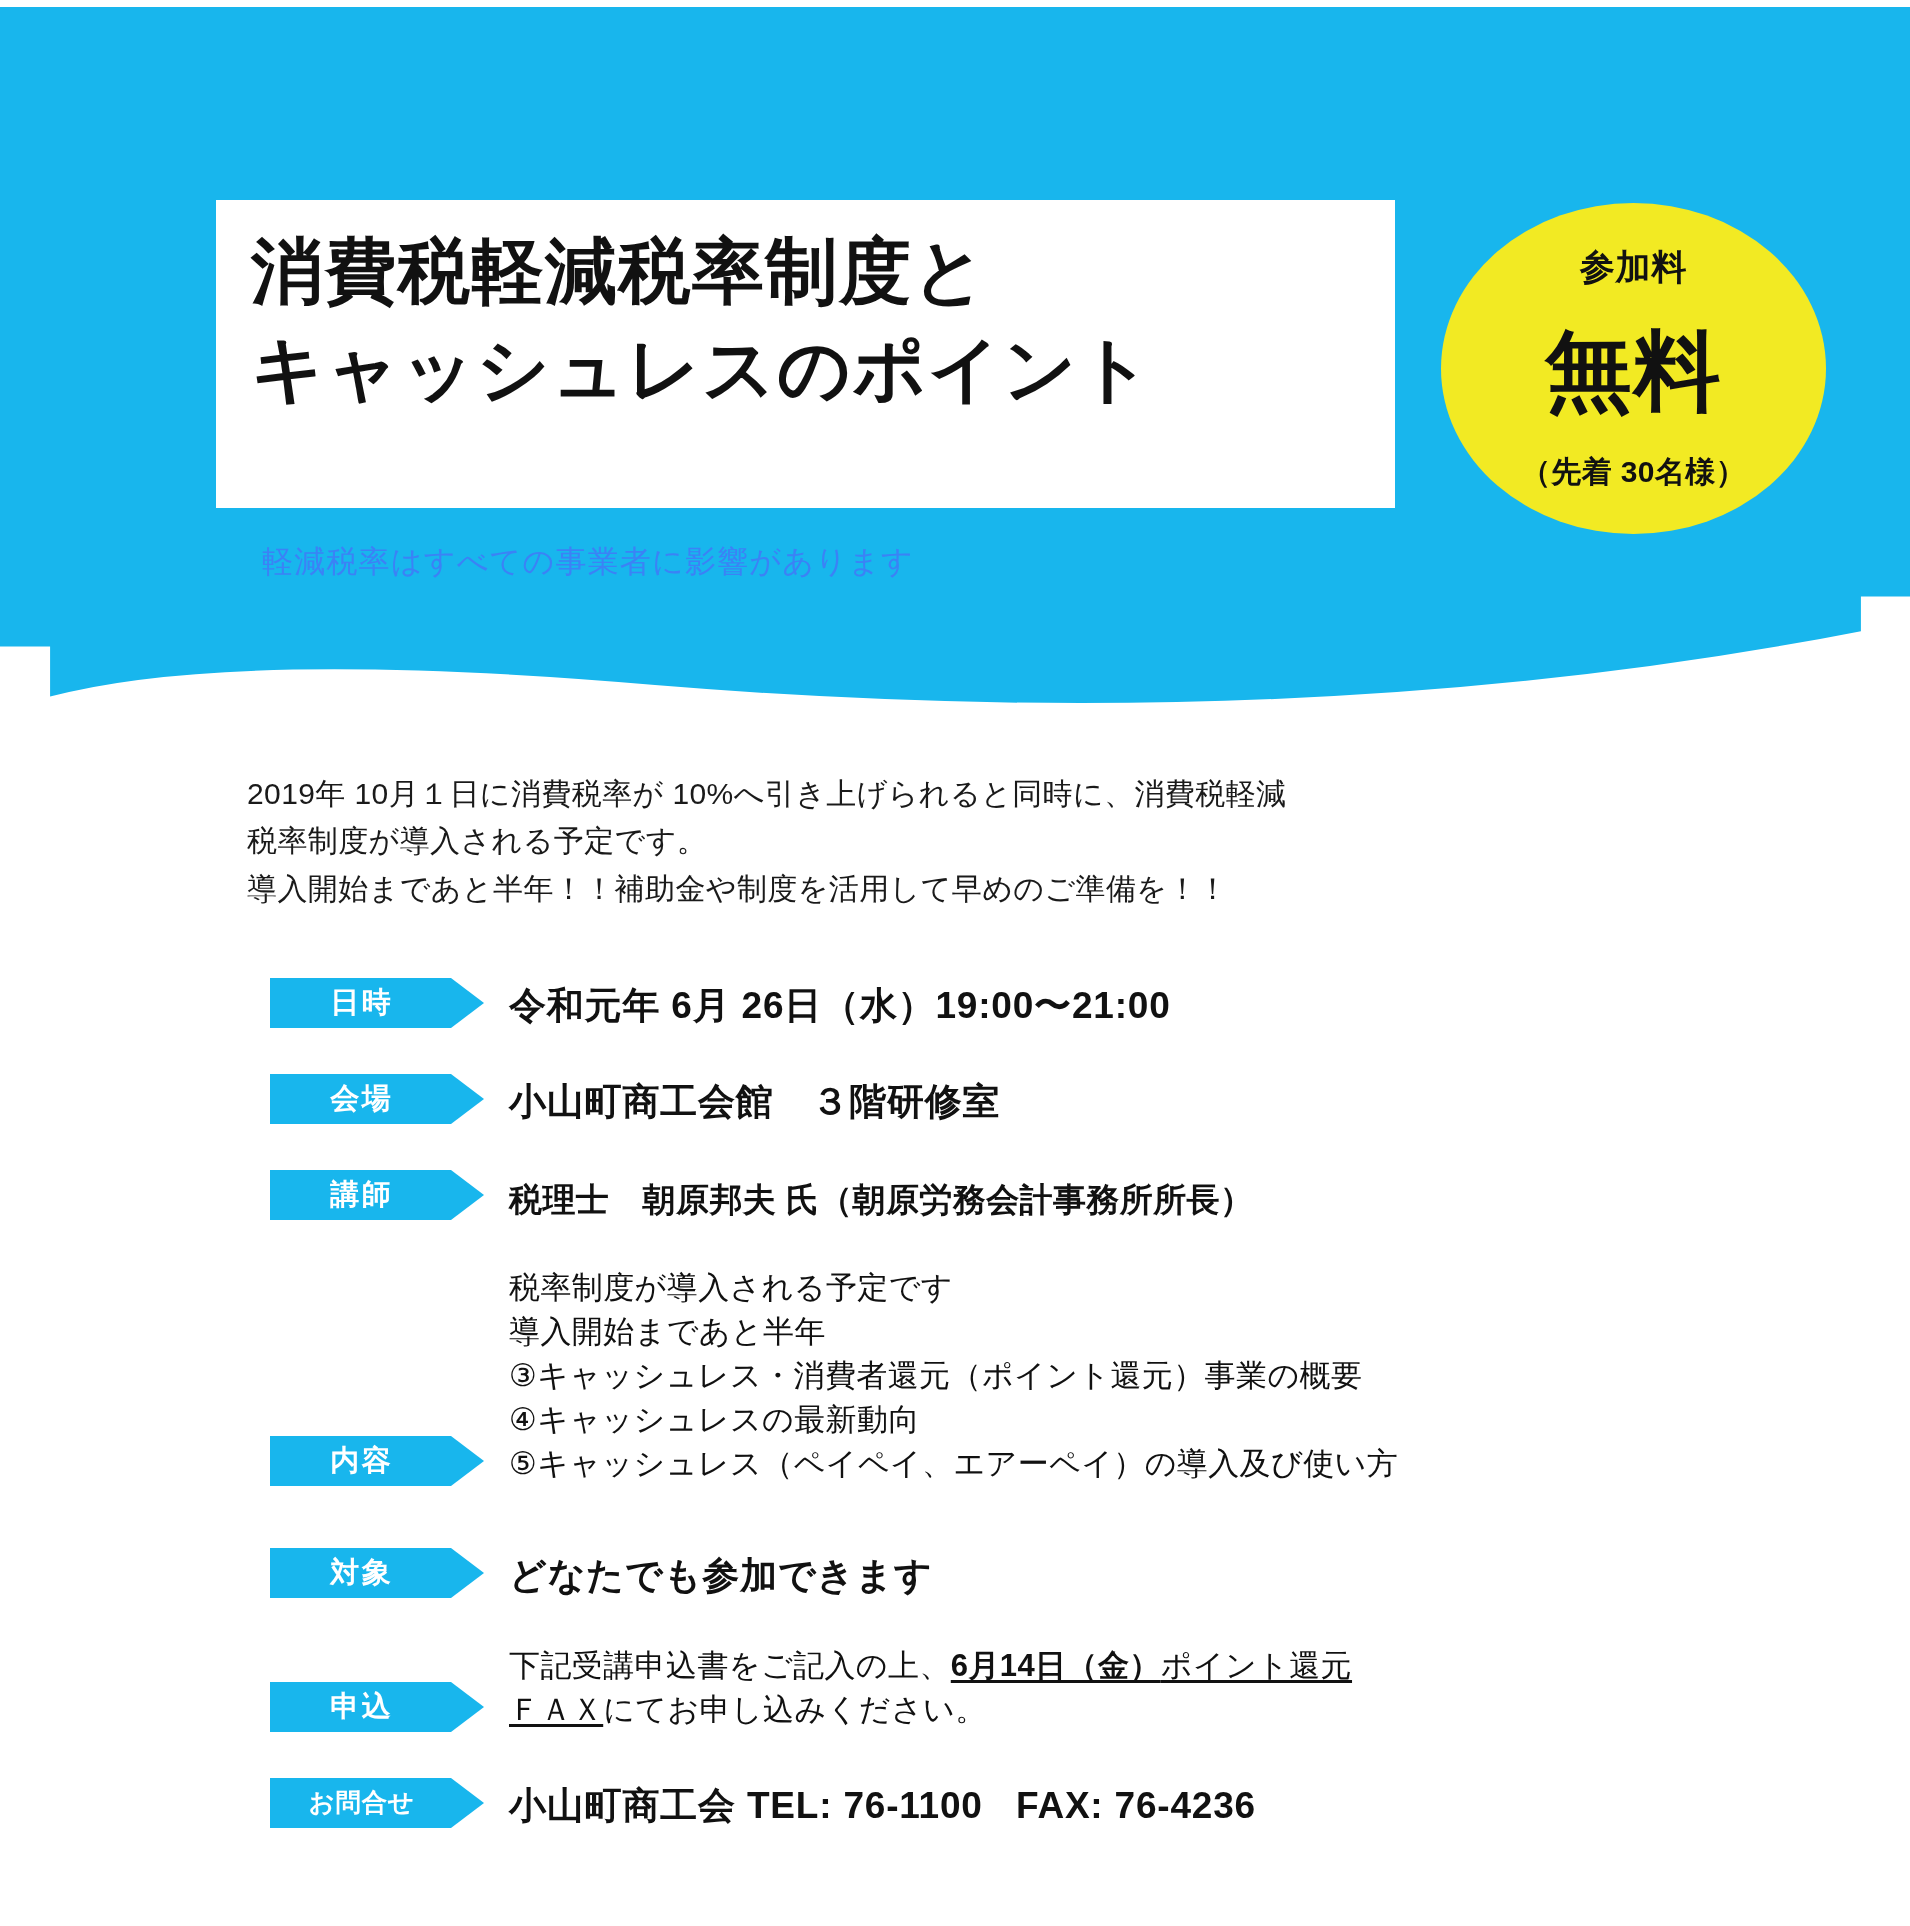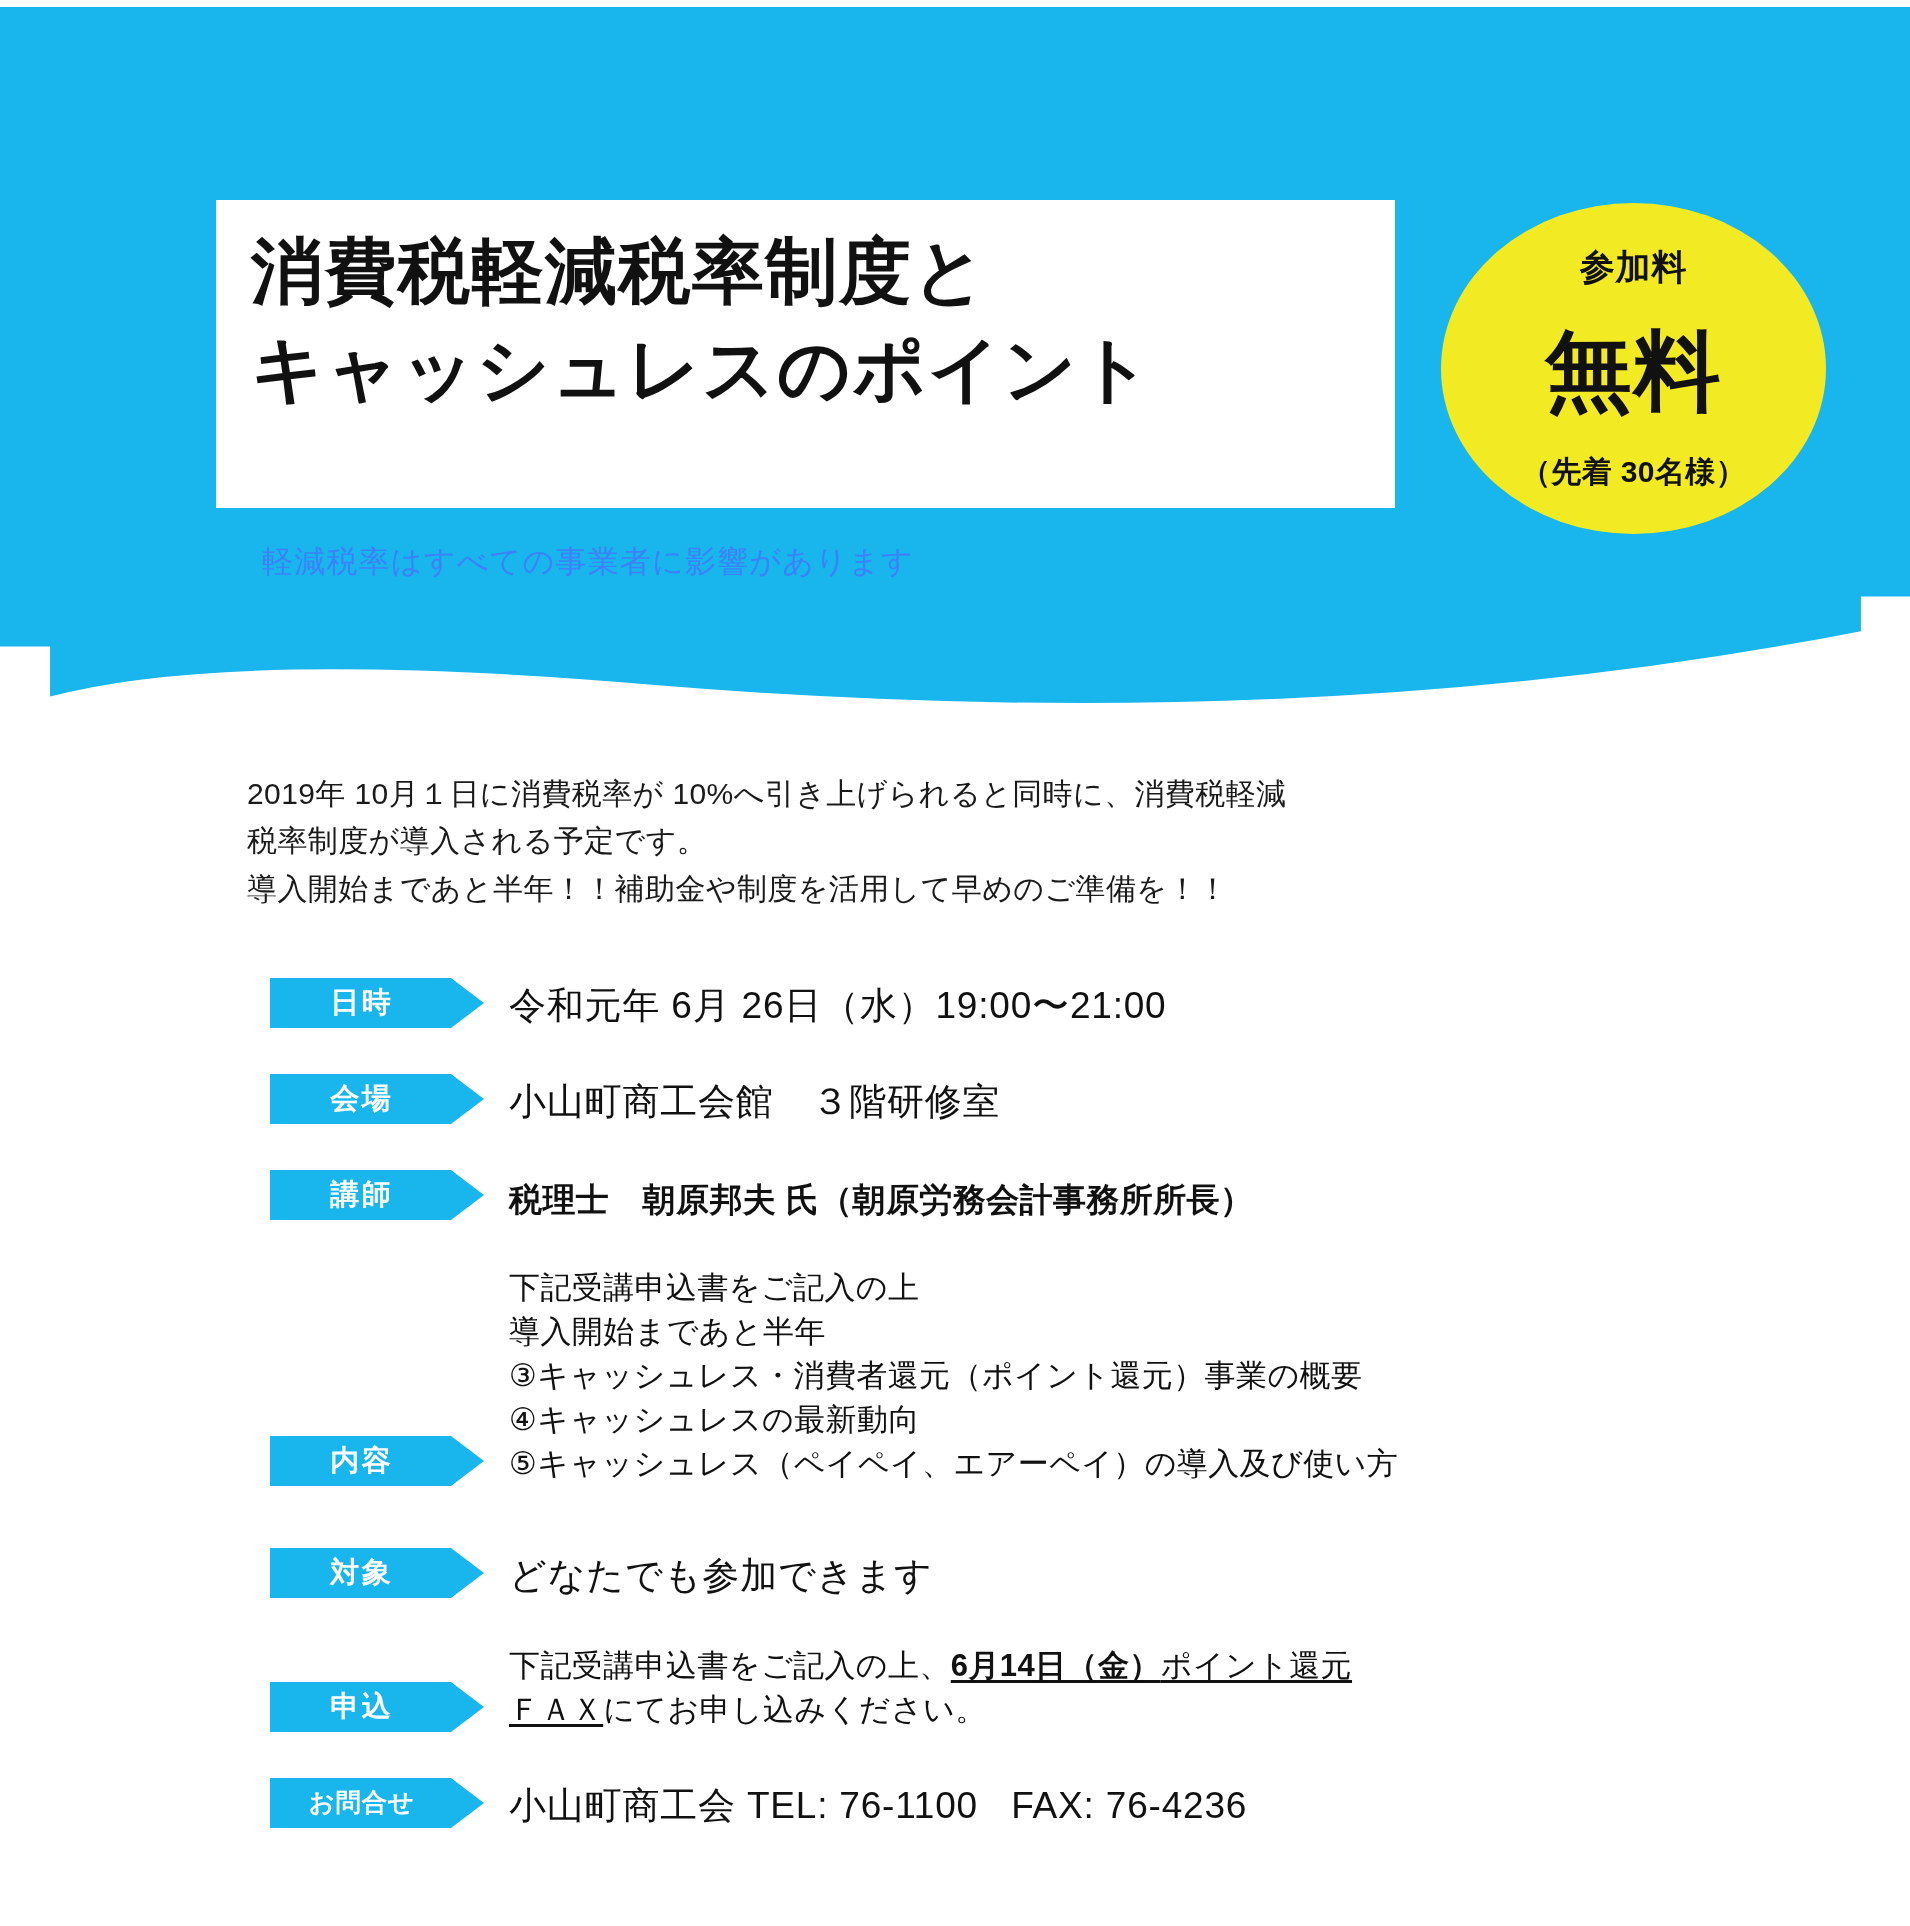"令和元年 6月 26日（水）19:00〜21:00" .row-content { font-weight: normal -> bold }
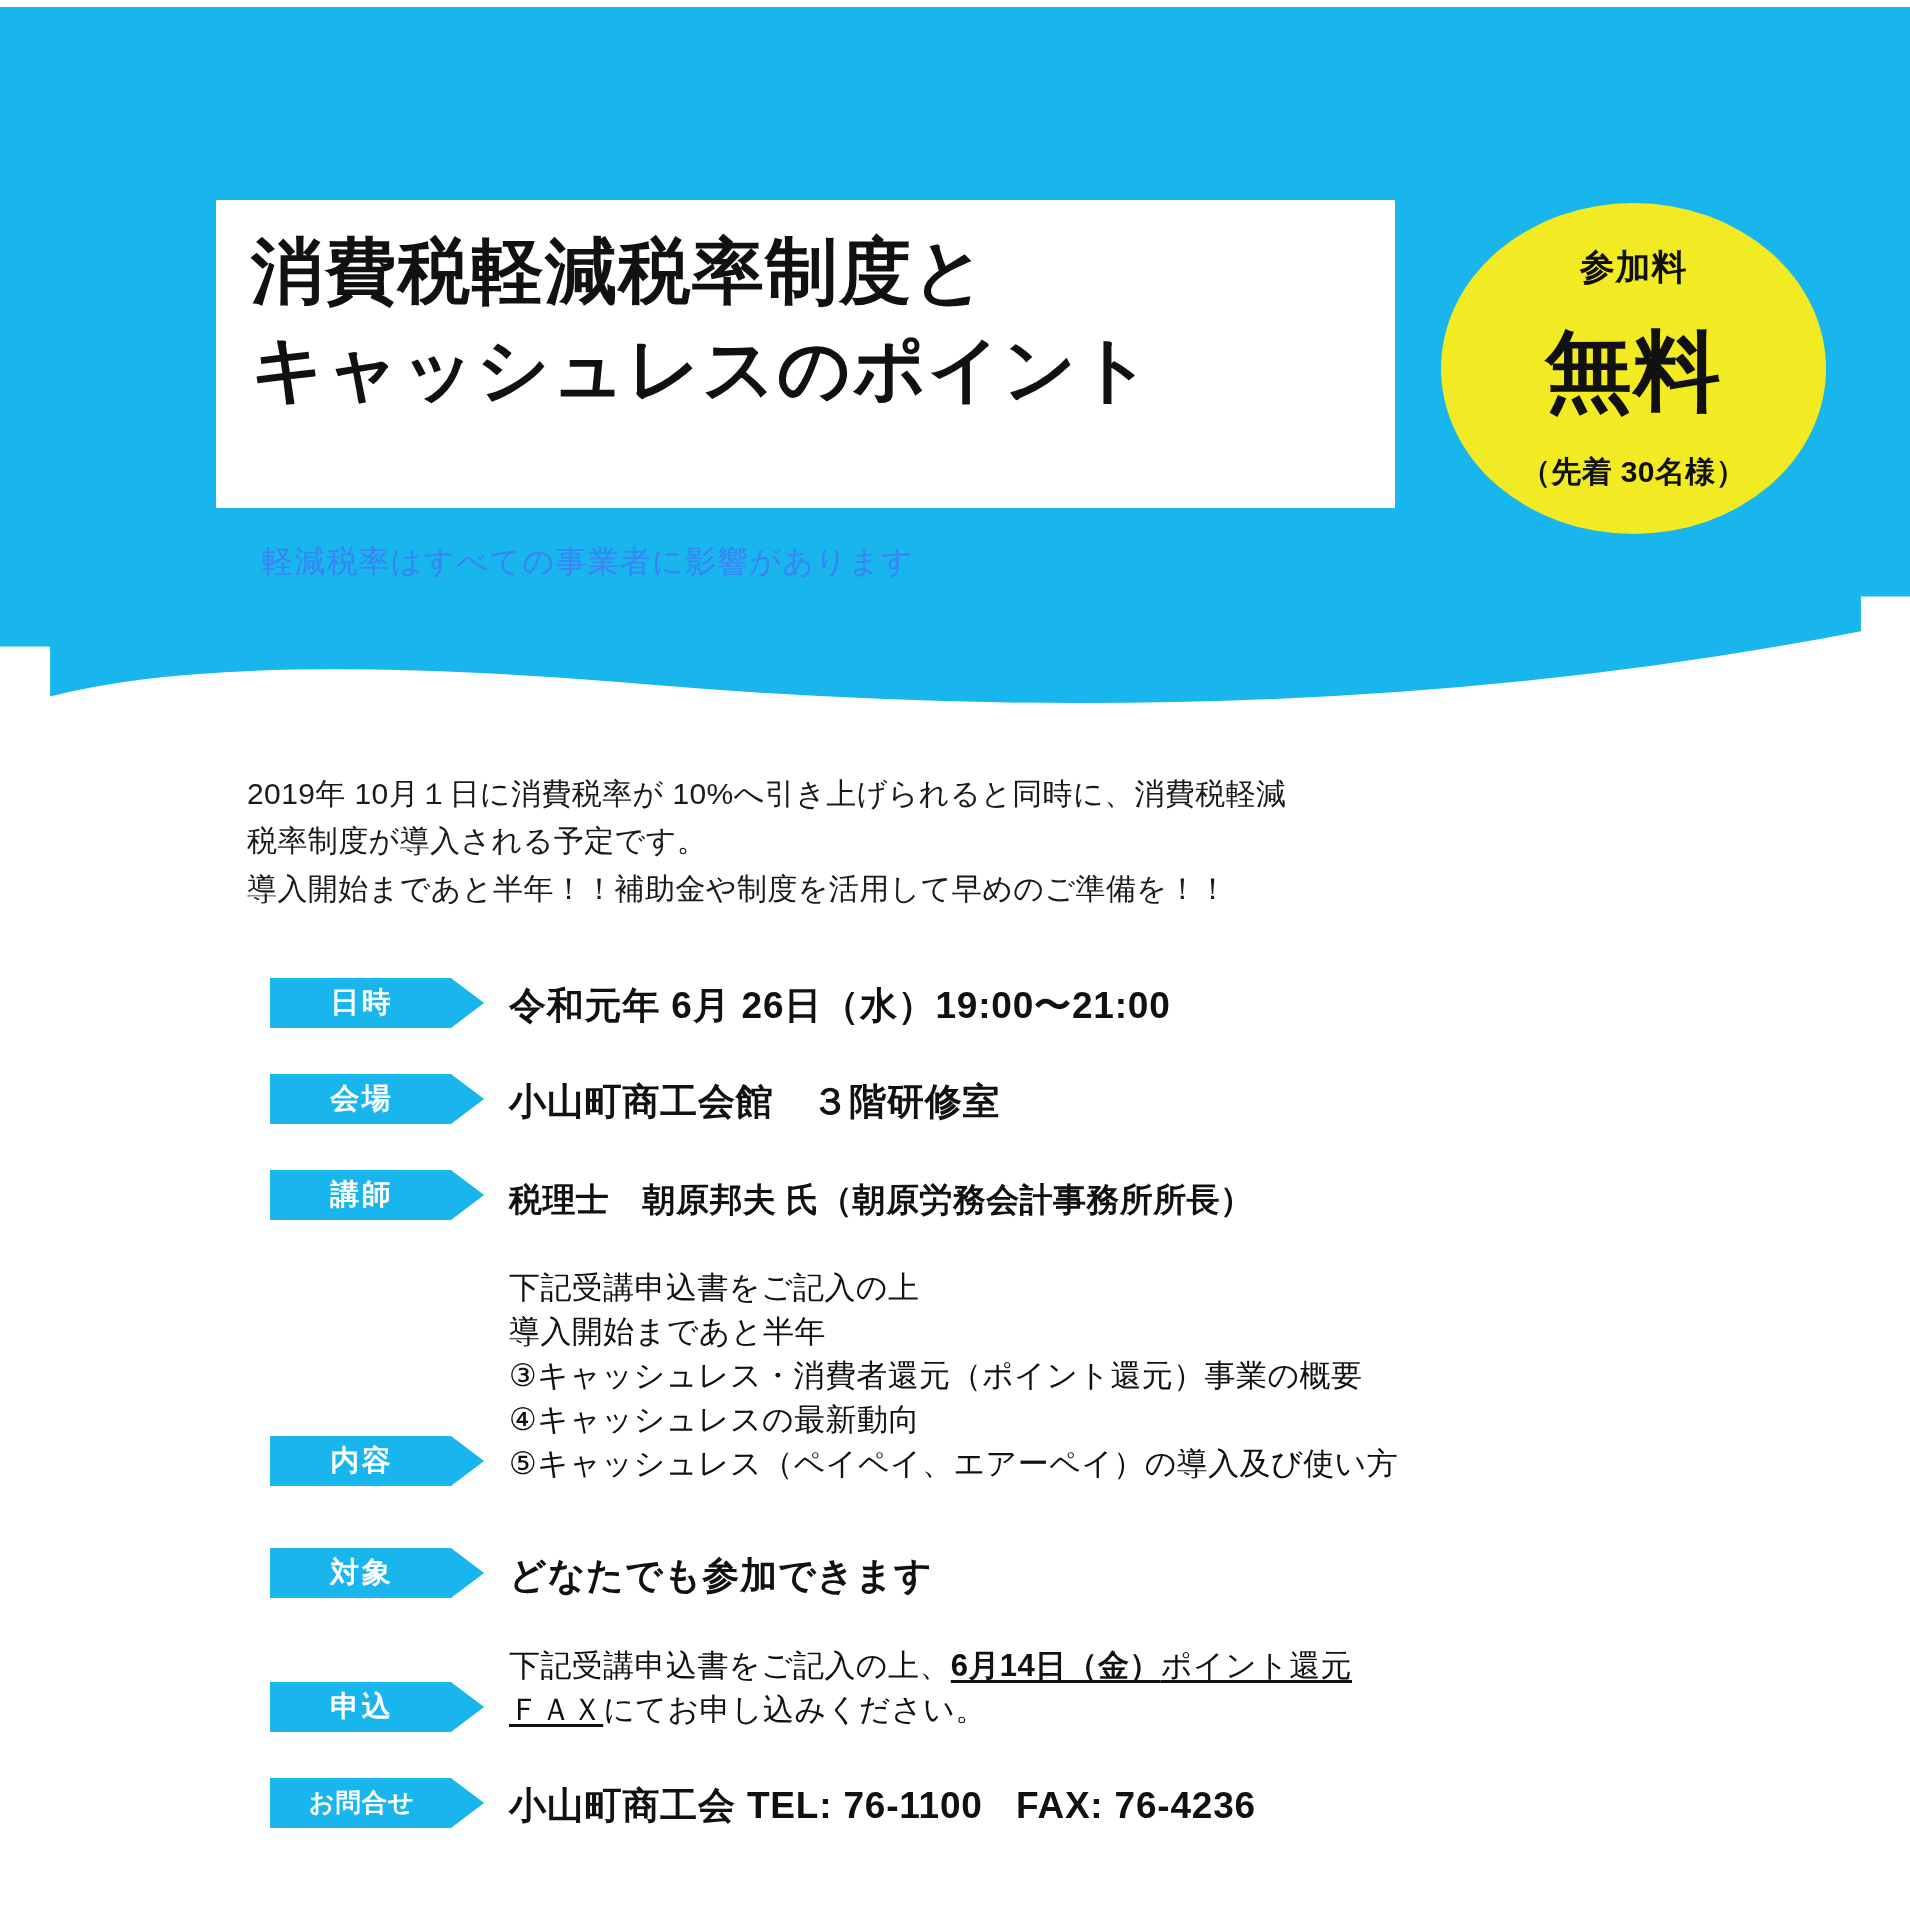"下記受講申込書をご記入の上" div { text: 下記受講申込書をご記入の上 -> 税率制度が導入される予定です }
